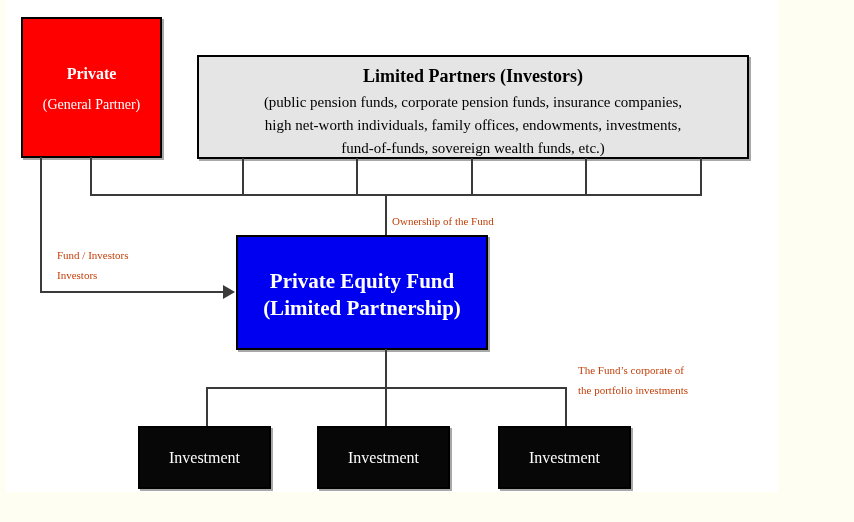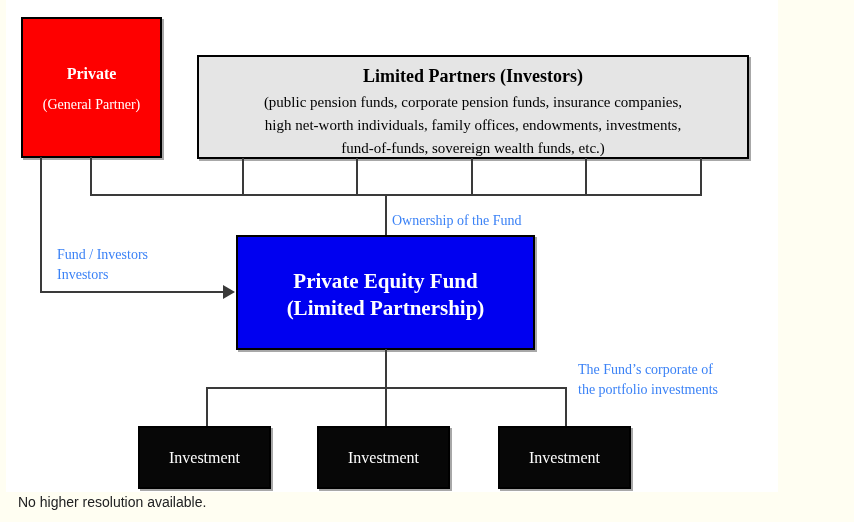"Ownership of the Fund" .note { color: #3b82f6 -> #c2410c; font-size: 14px -> 11px }
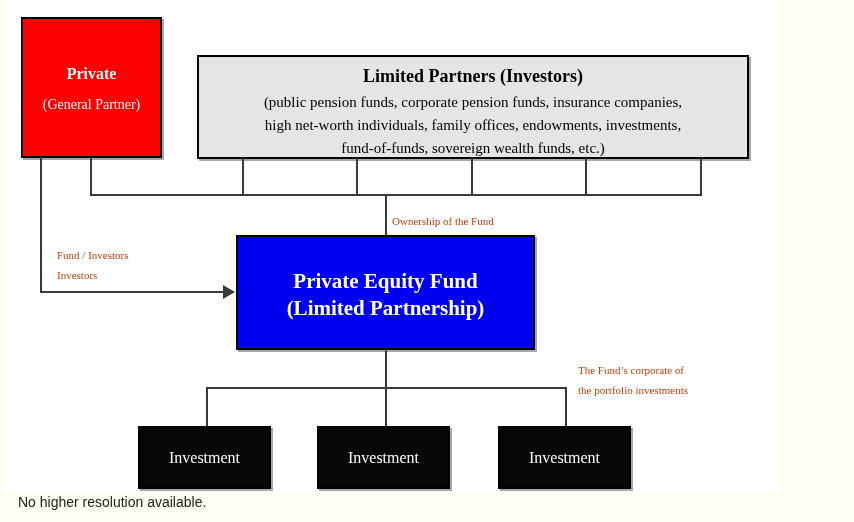"Private Equity Fund" .fund-box { width: 299px -> 252px }
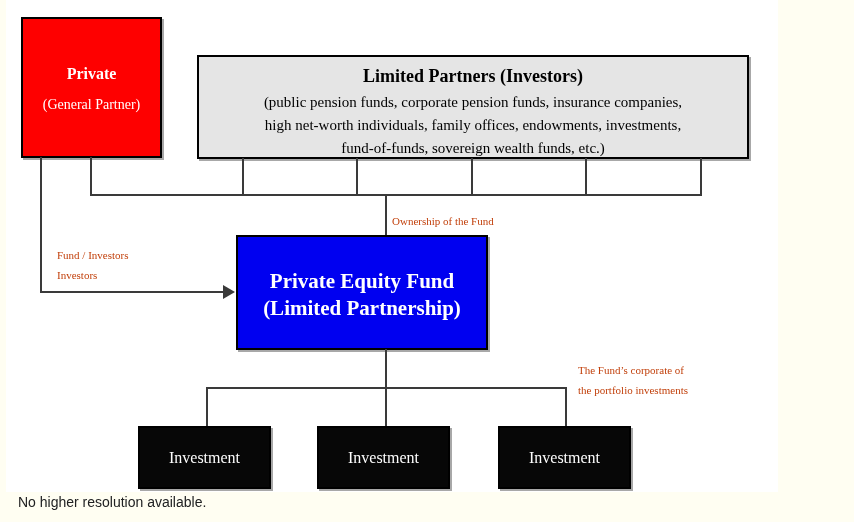"No higher resolution available." div.caption { html: <div>No higher resolution available.</div> -> none }
